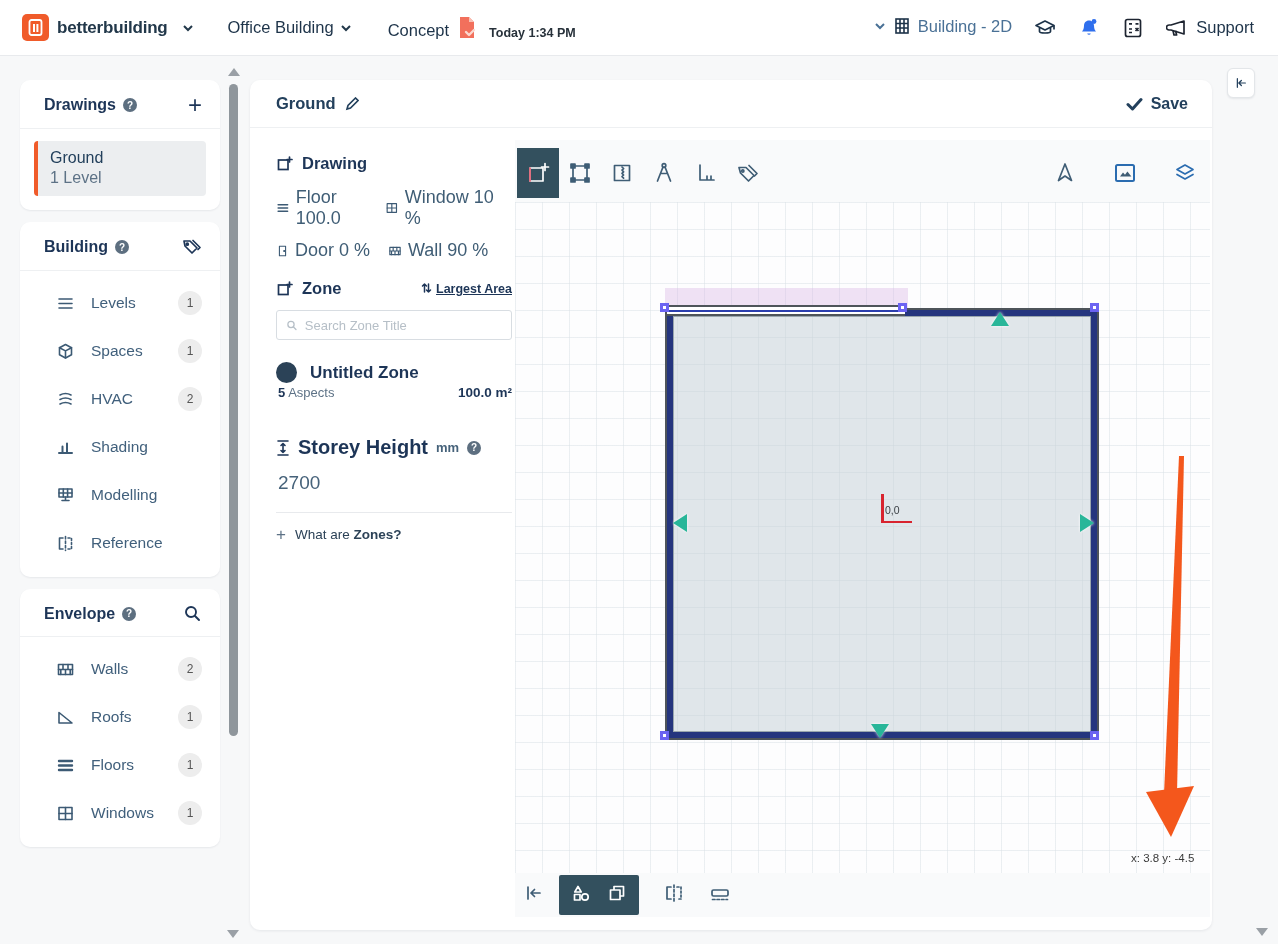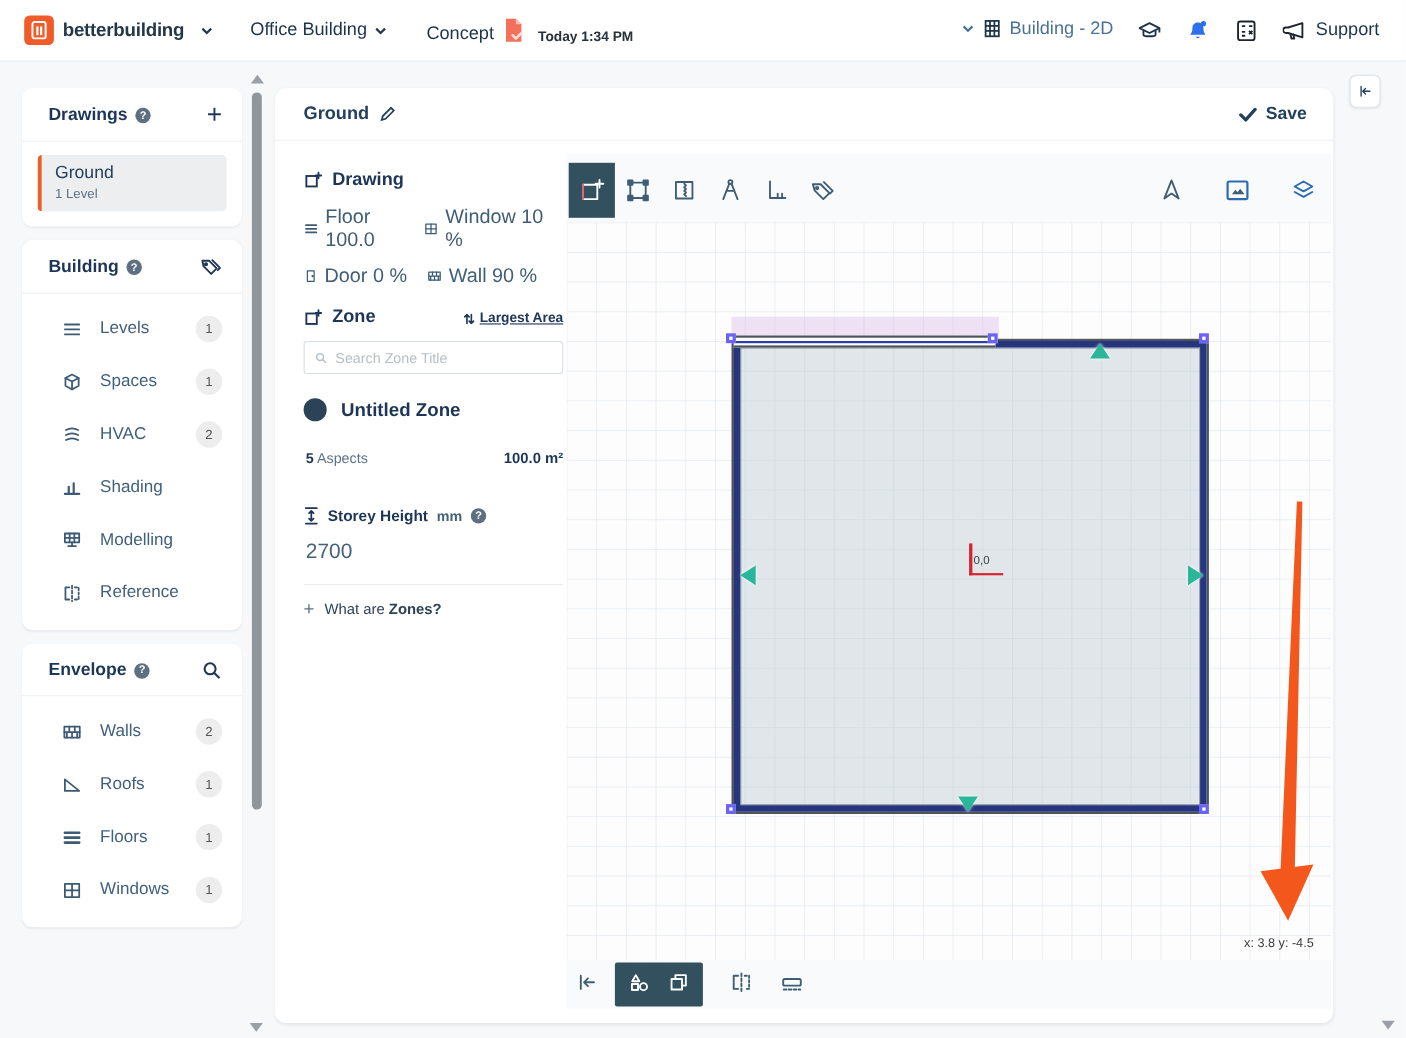"1 Level" .ground-item .sub { font-size: 12px -> 16px }
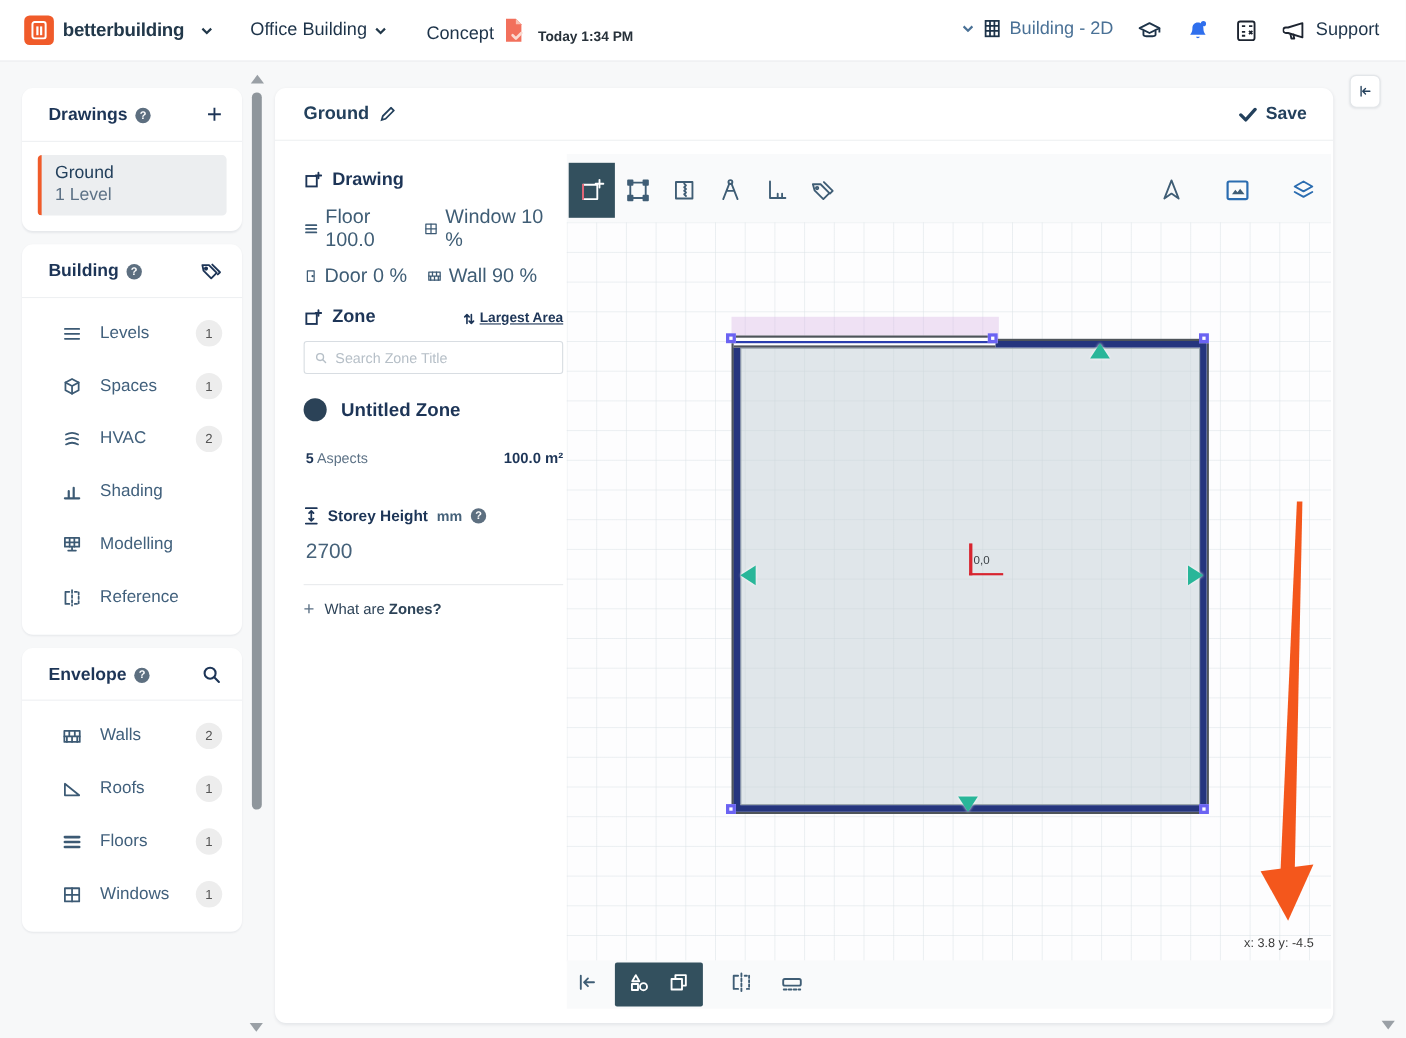"Largest Area" .sort-link { align-items: flex-end -> flex-start }
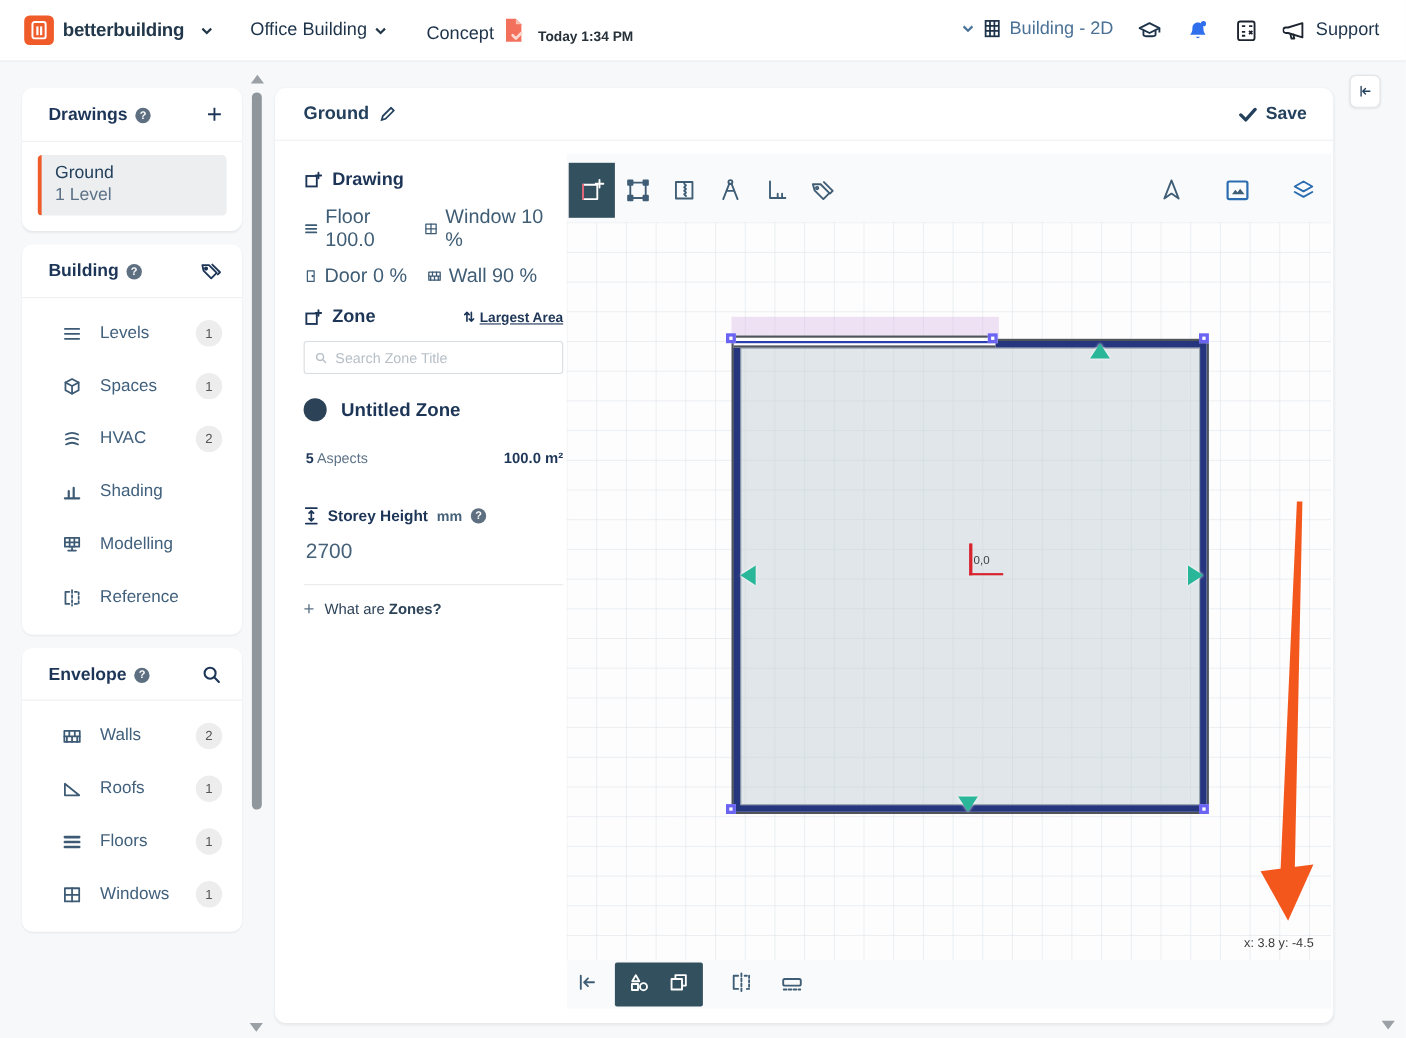"5 Aspects" .zone-meta { margin-top: 26px -> 2px }
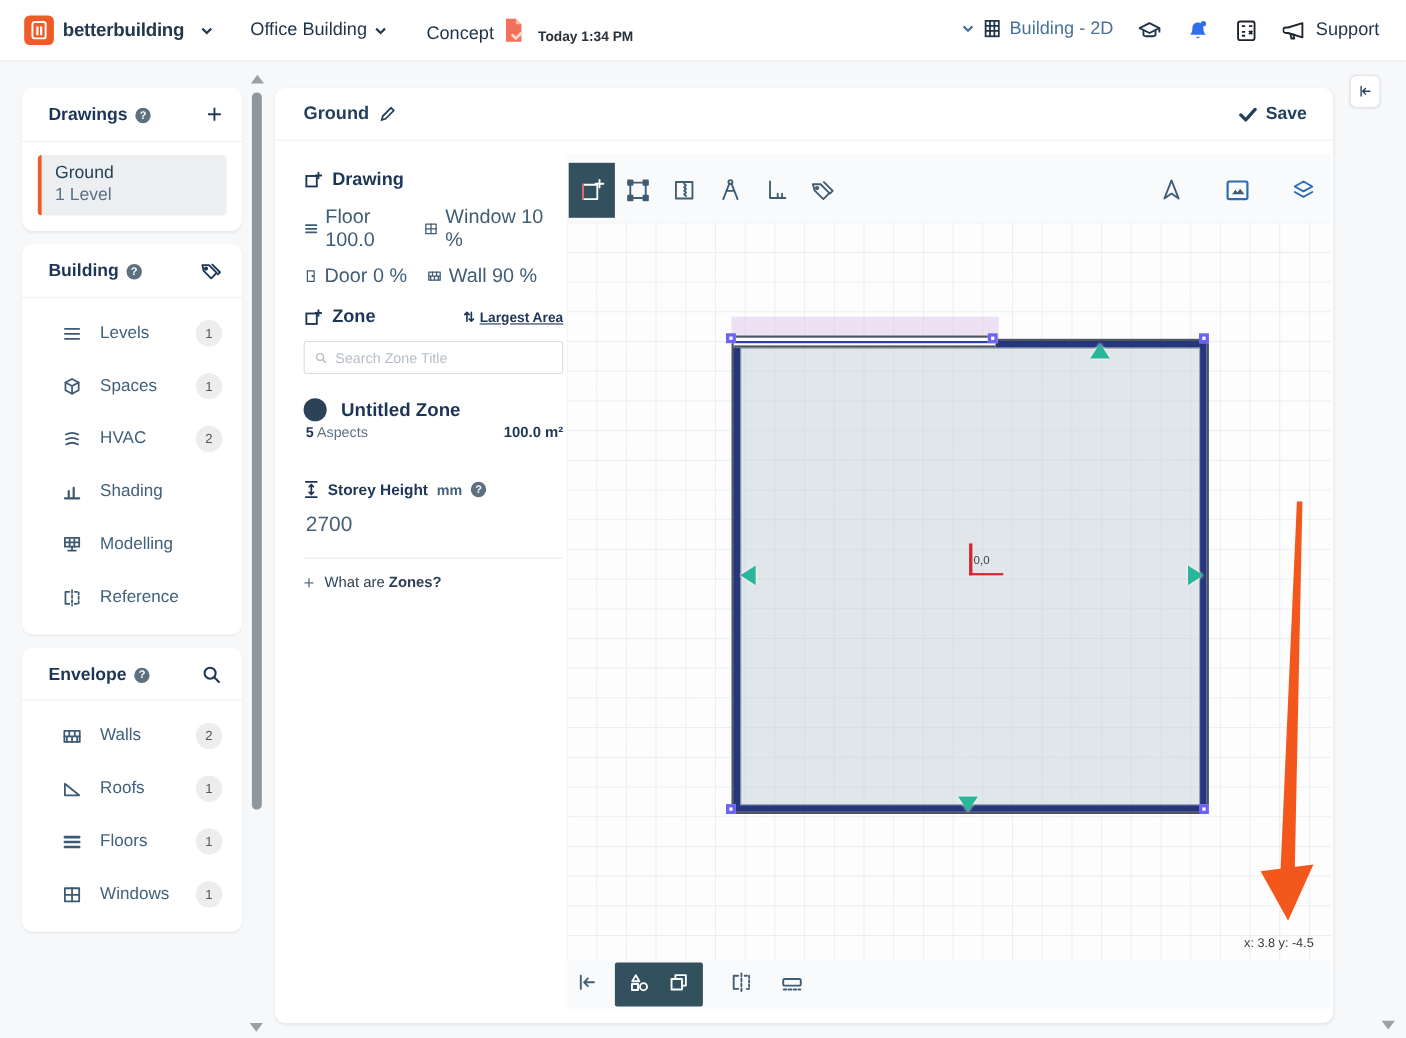"Storey Height" .storey-h .t { font-size: 14px -> 20px }
